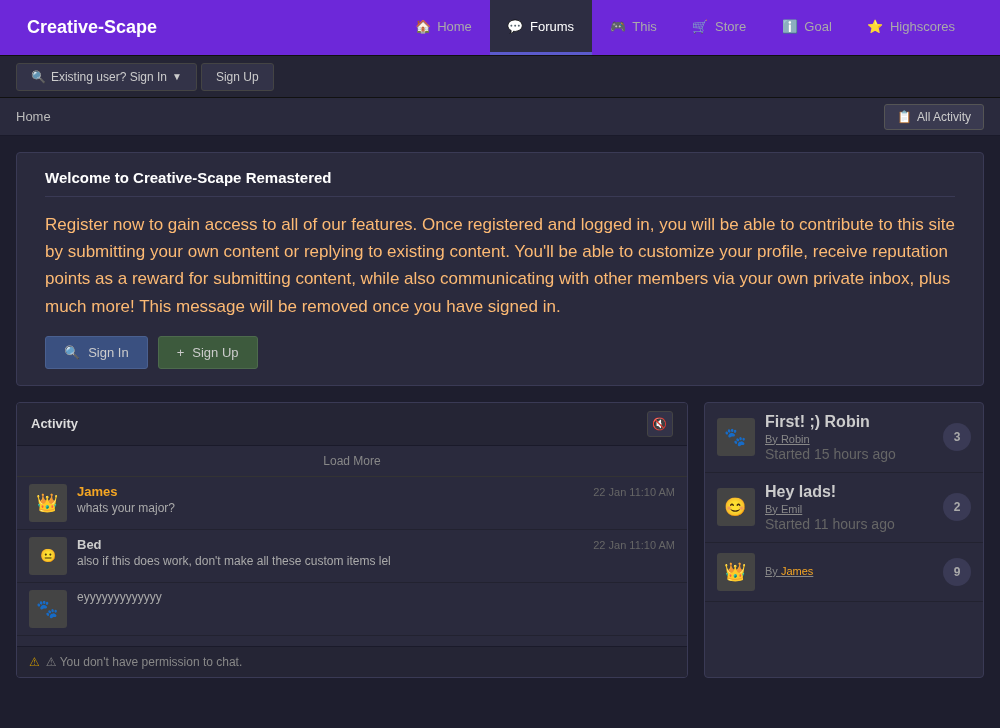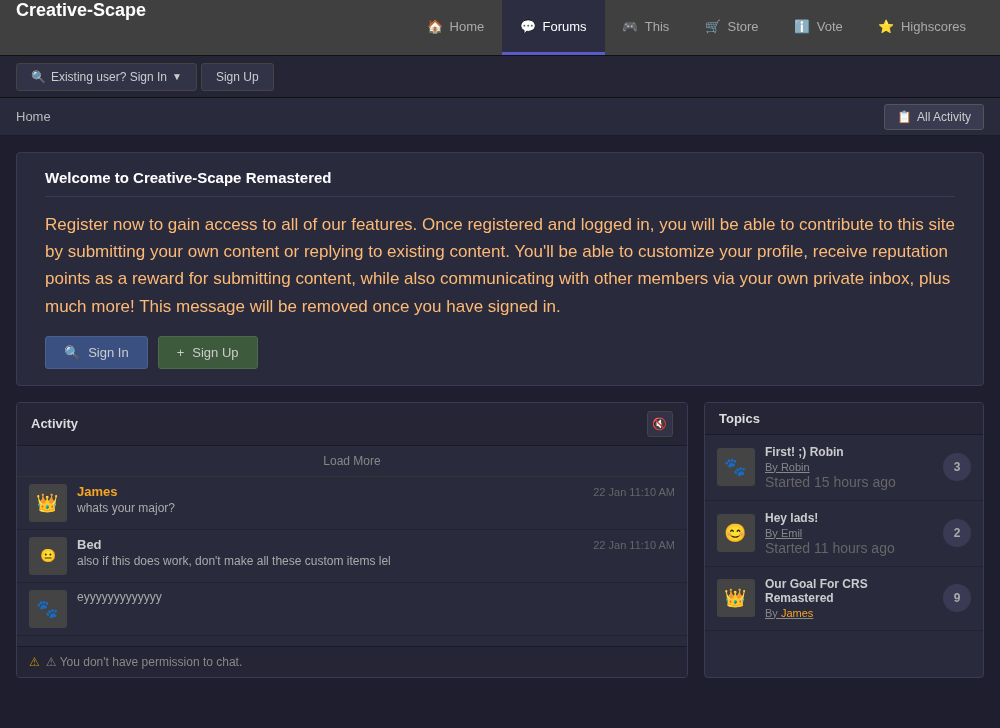"Creative-Scape" .top-nav { align-items: none -> center; background: #404040 -> #6d28d9; padding: 0 16px -> 0 27px }
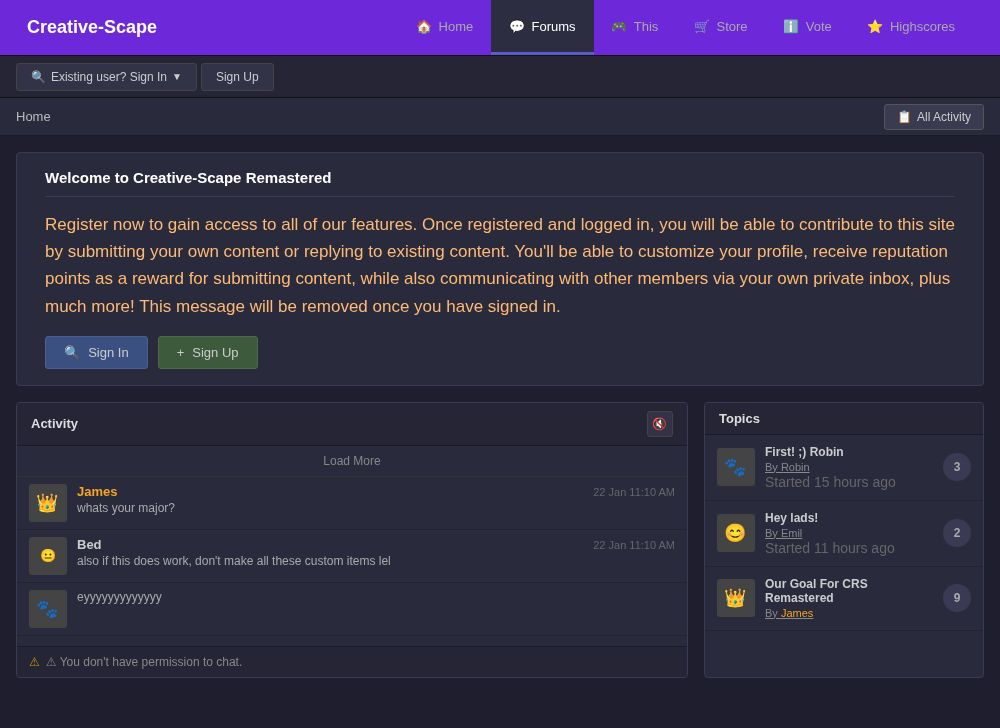"Vote" span { text: Vote -> Goal }
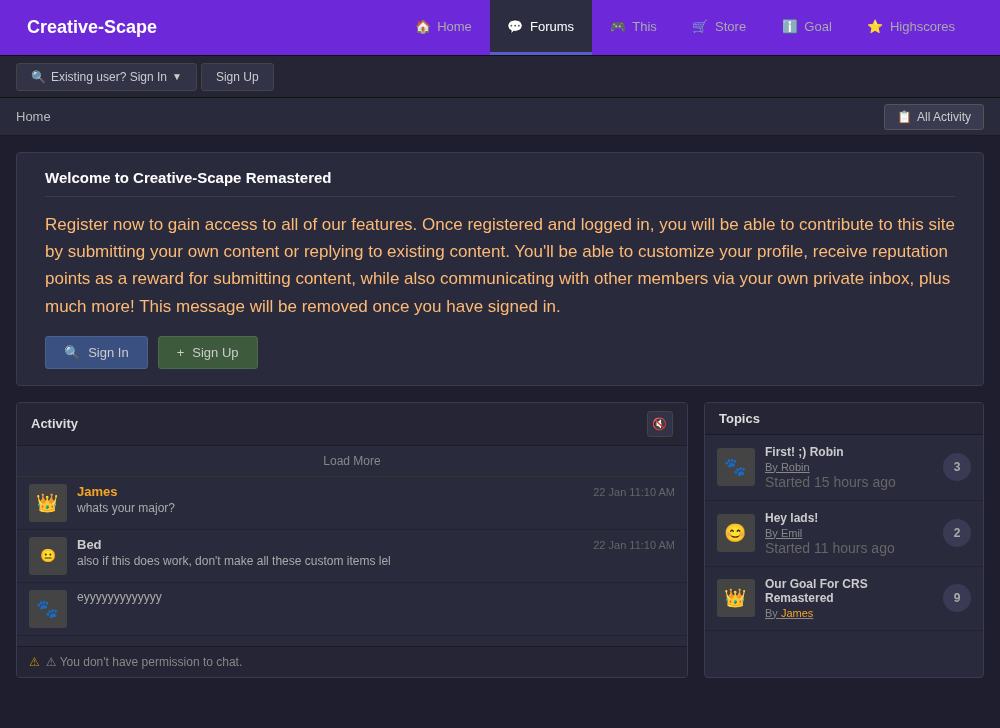"Topics" div.topics-header { html: <div>Topics</div> -> none }
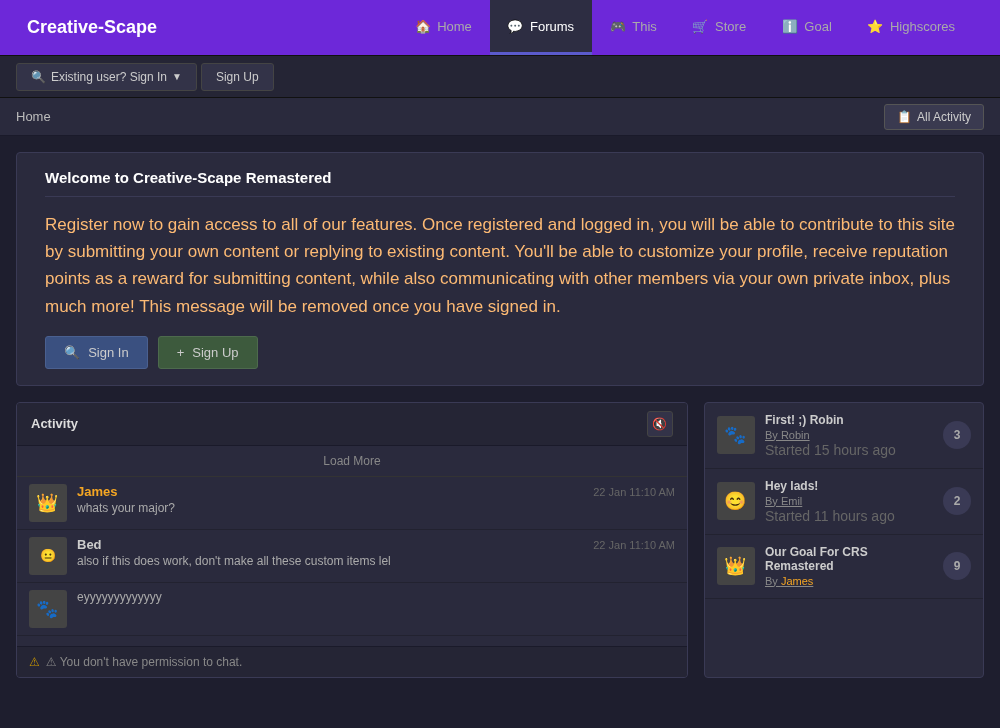"First! ;) Robin" .topic-title { font-size: 12px -> 16px }
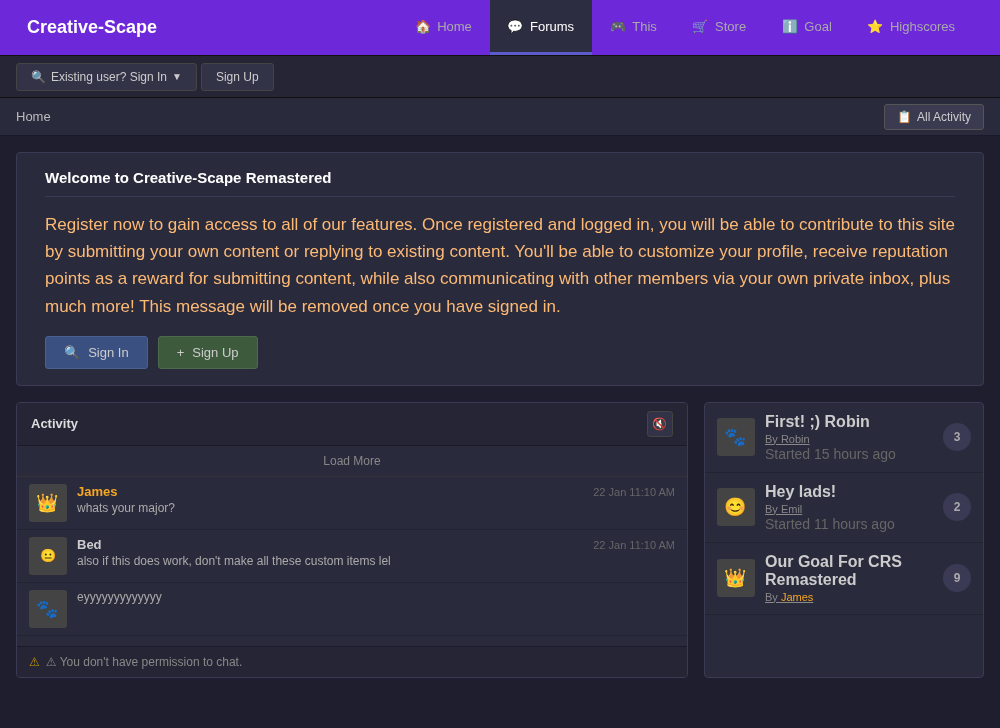"Our Goal For CRS Remastered" div.topic-title { html: <div>Our Goal For CRS Remastered</div> -> none }
